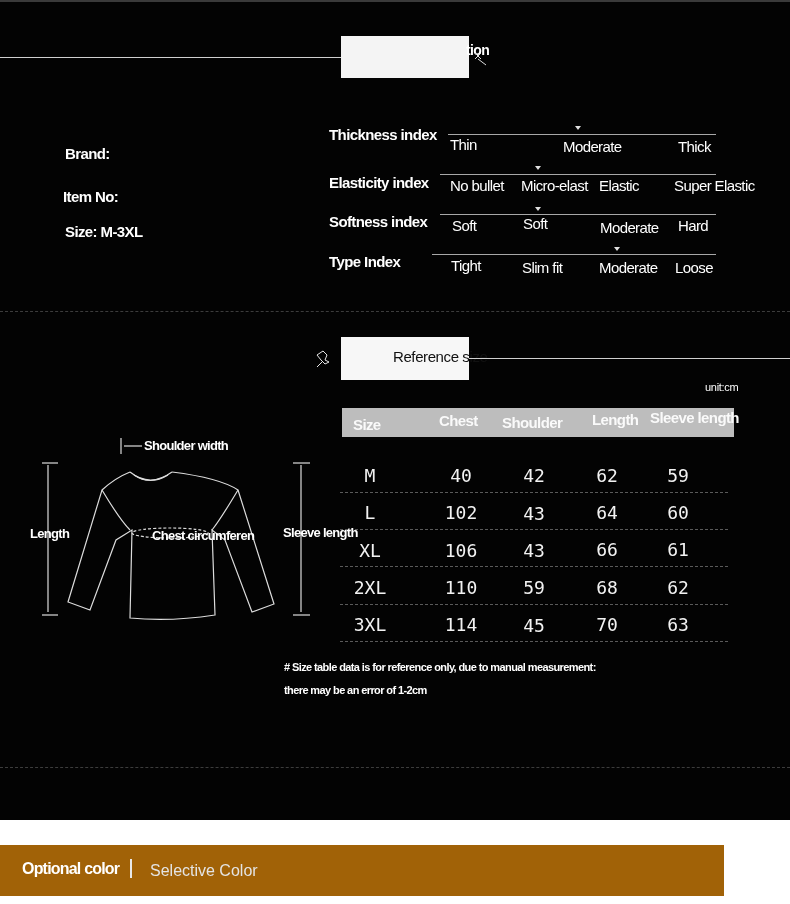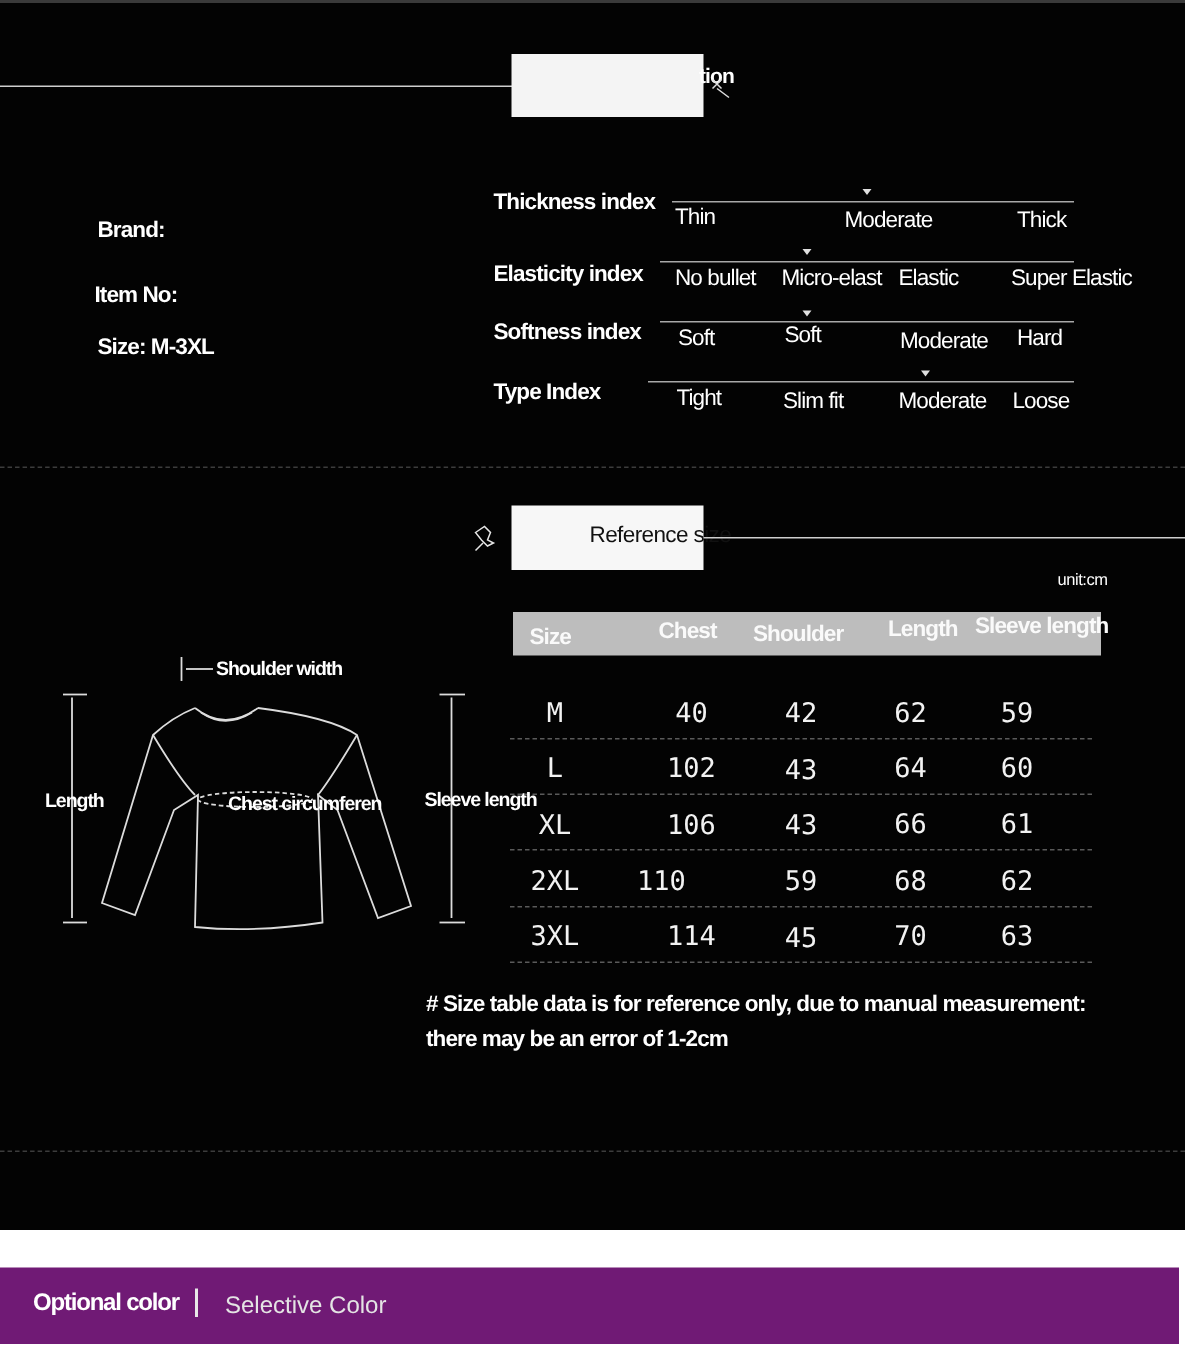"110" div.td { left: 411px -> 431px }
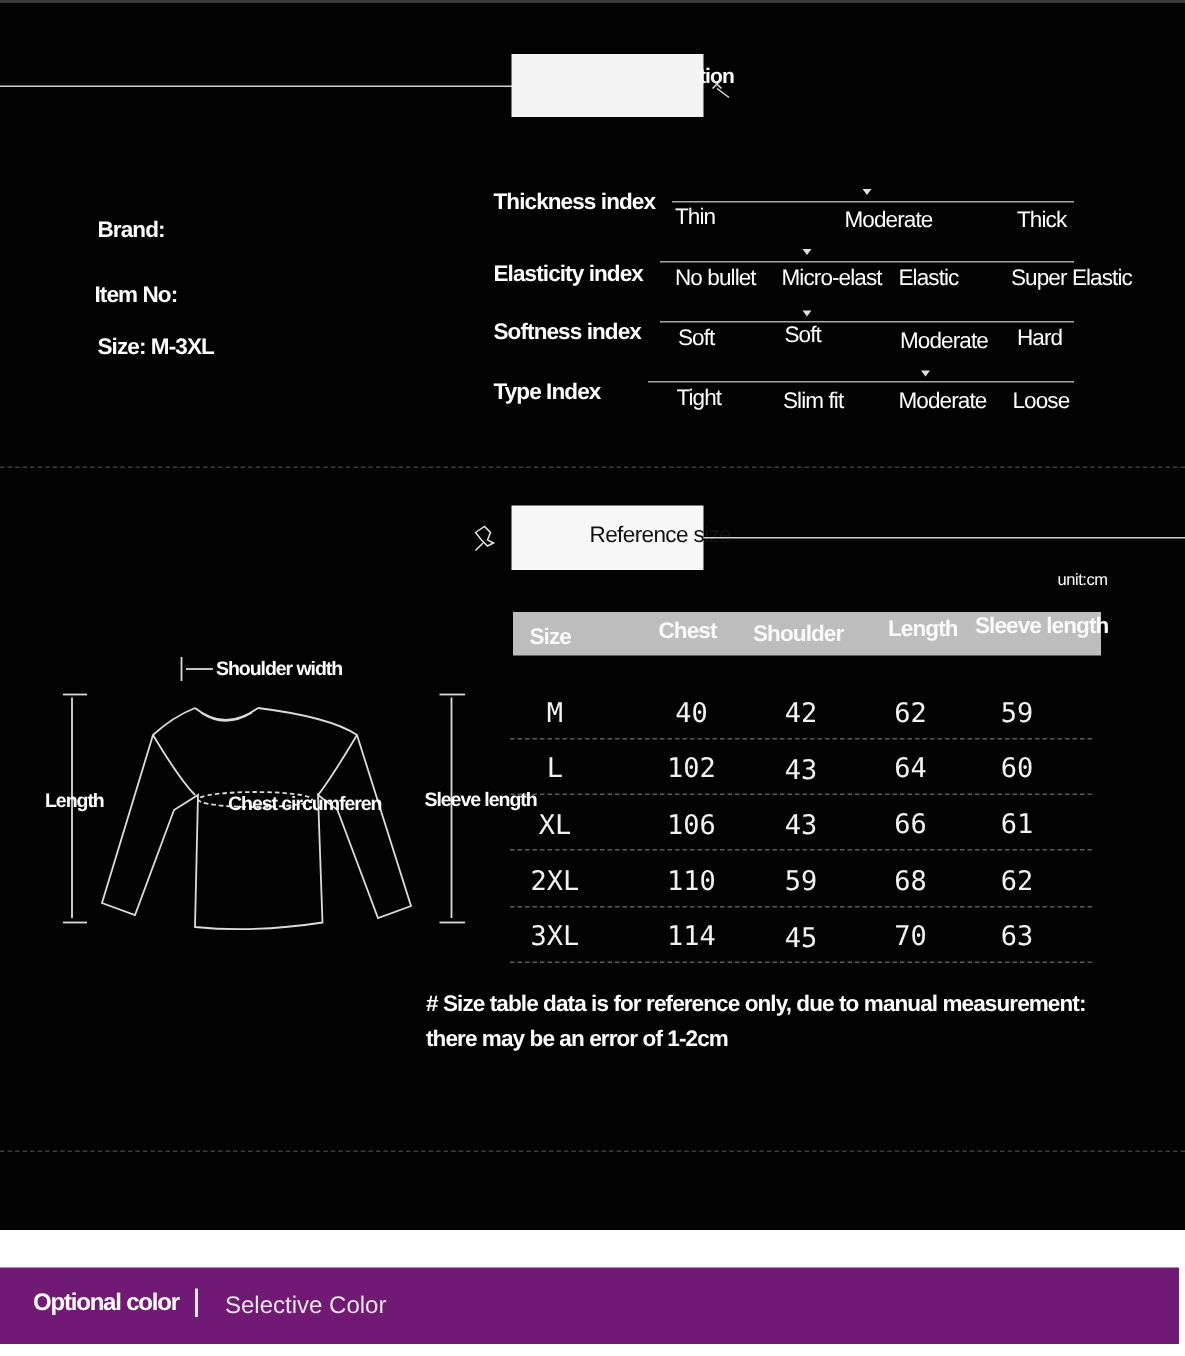"# Size table data is" .note { font-size: 15px -> 11px }
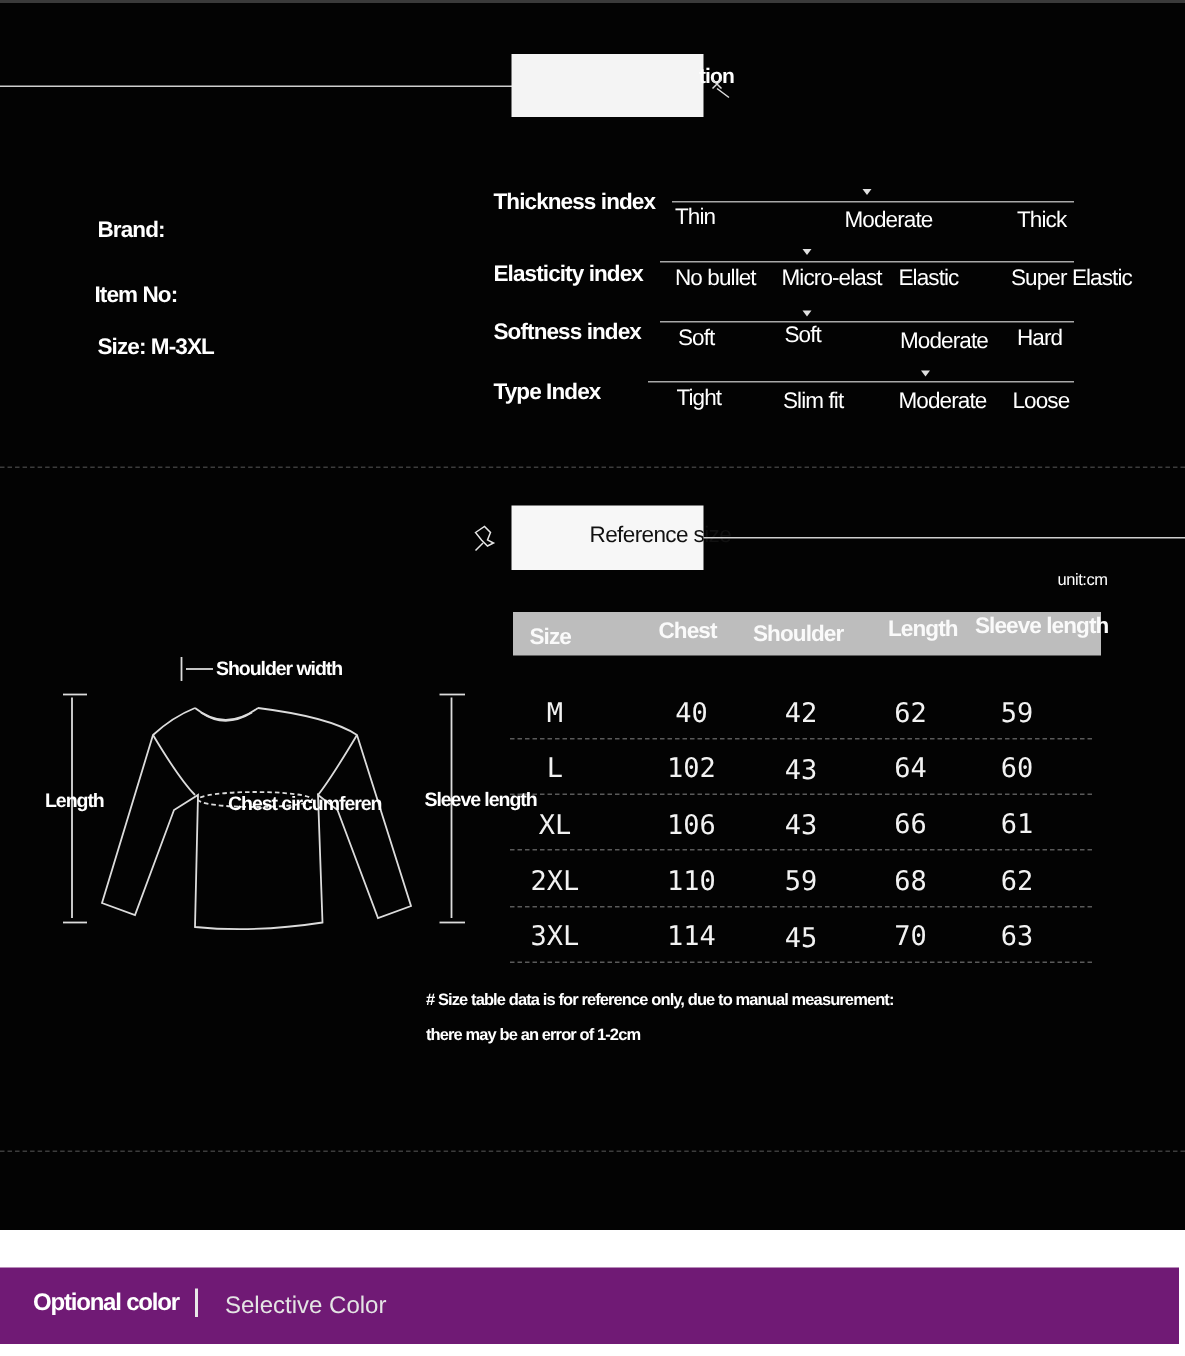"Optional color" .footer { background: #701a75 -> #a16207; width: 786px -> 724px }
